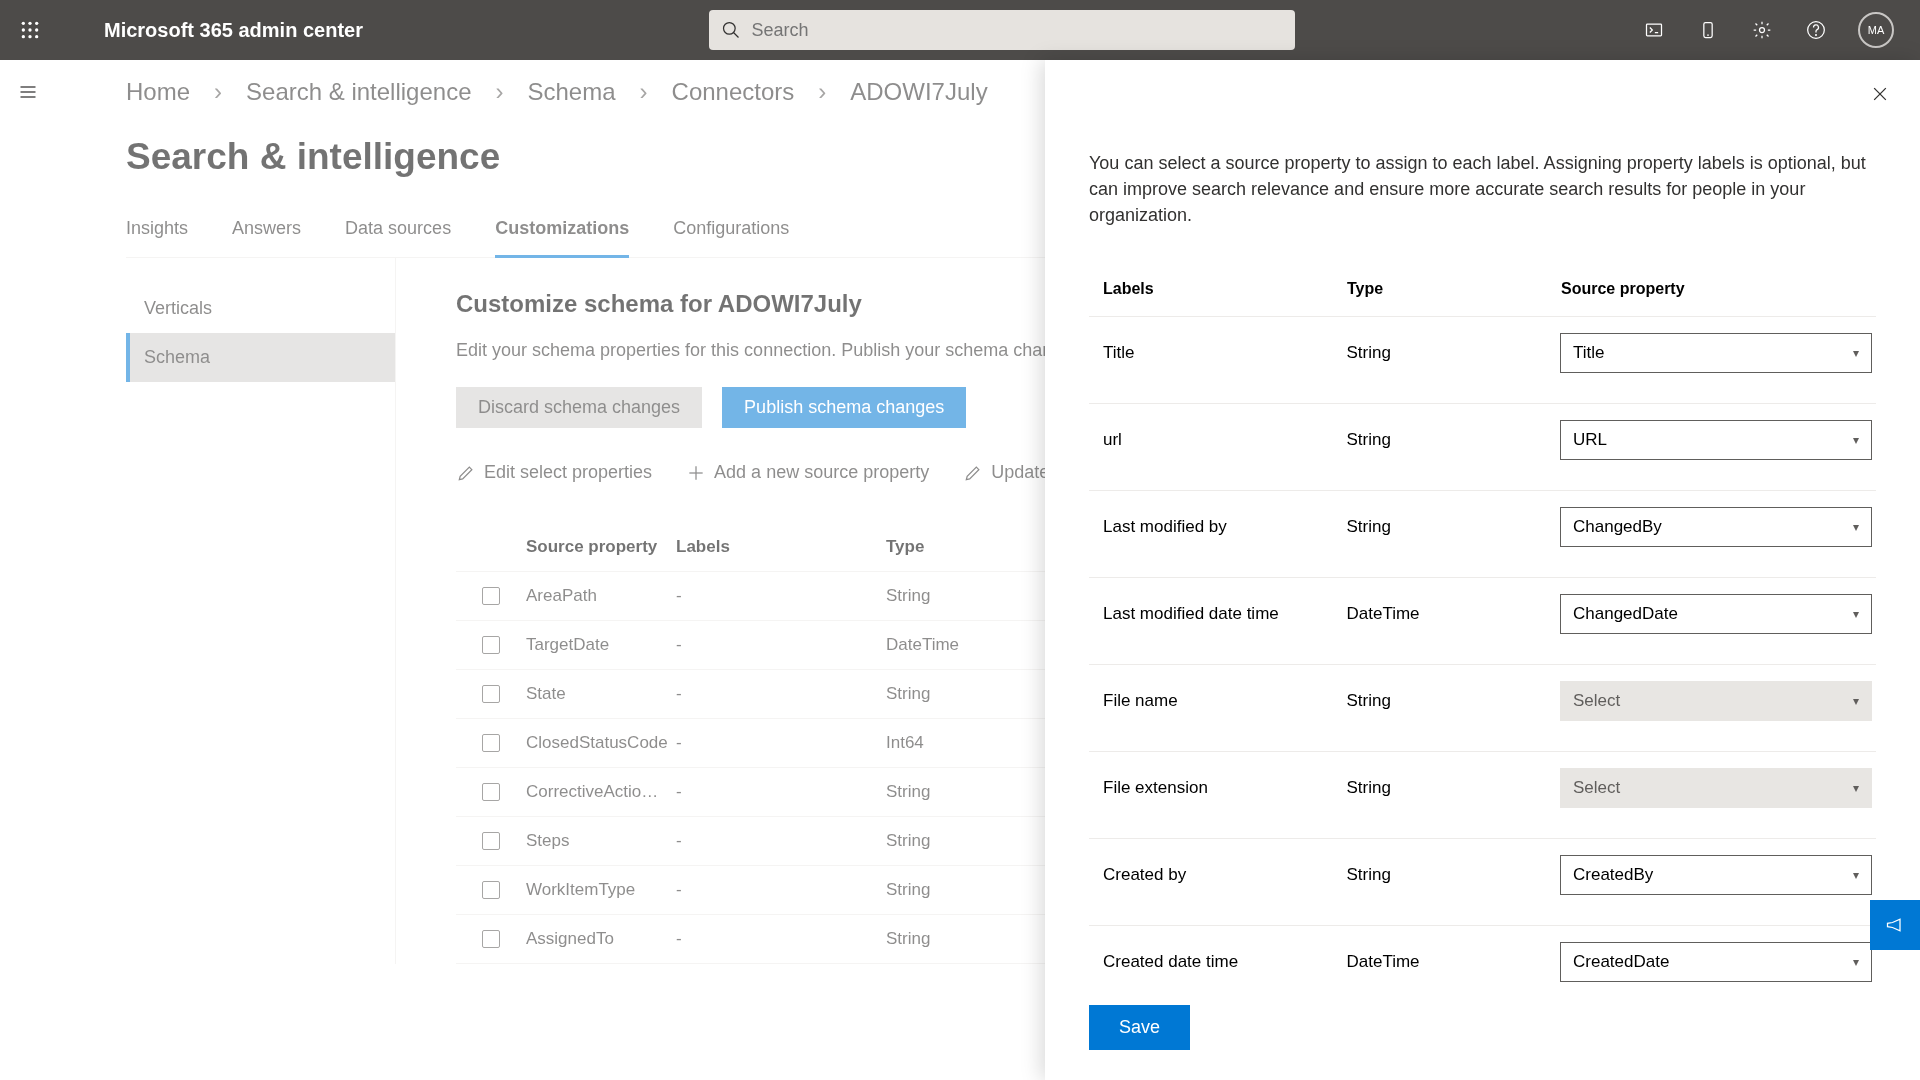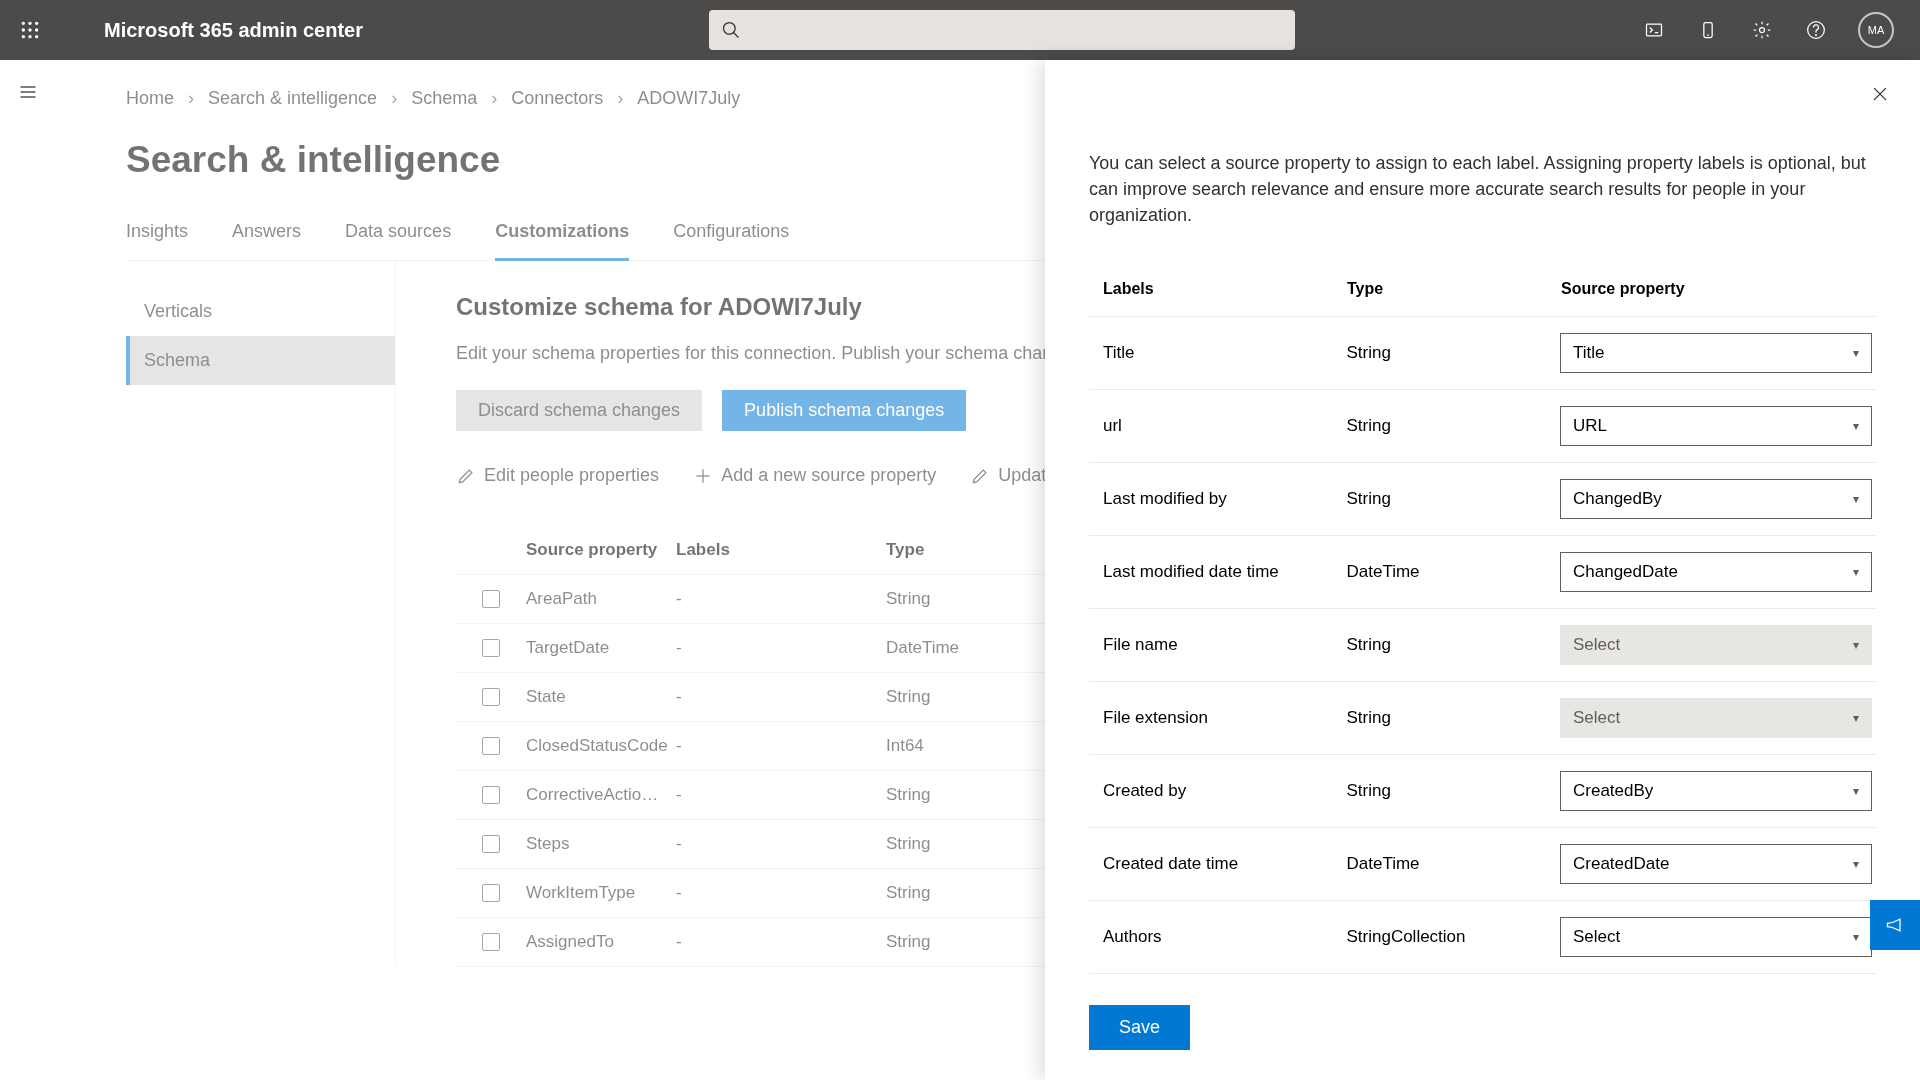"Search" input { html: none -> <input> }
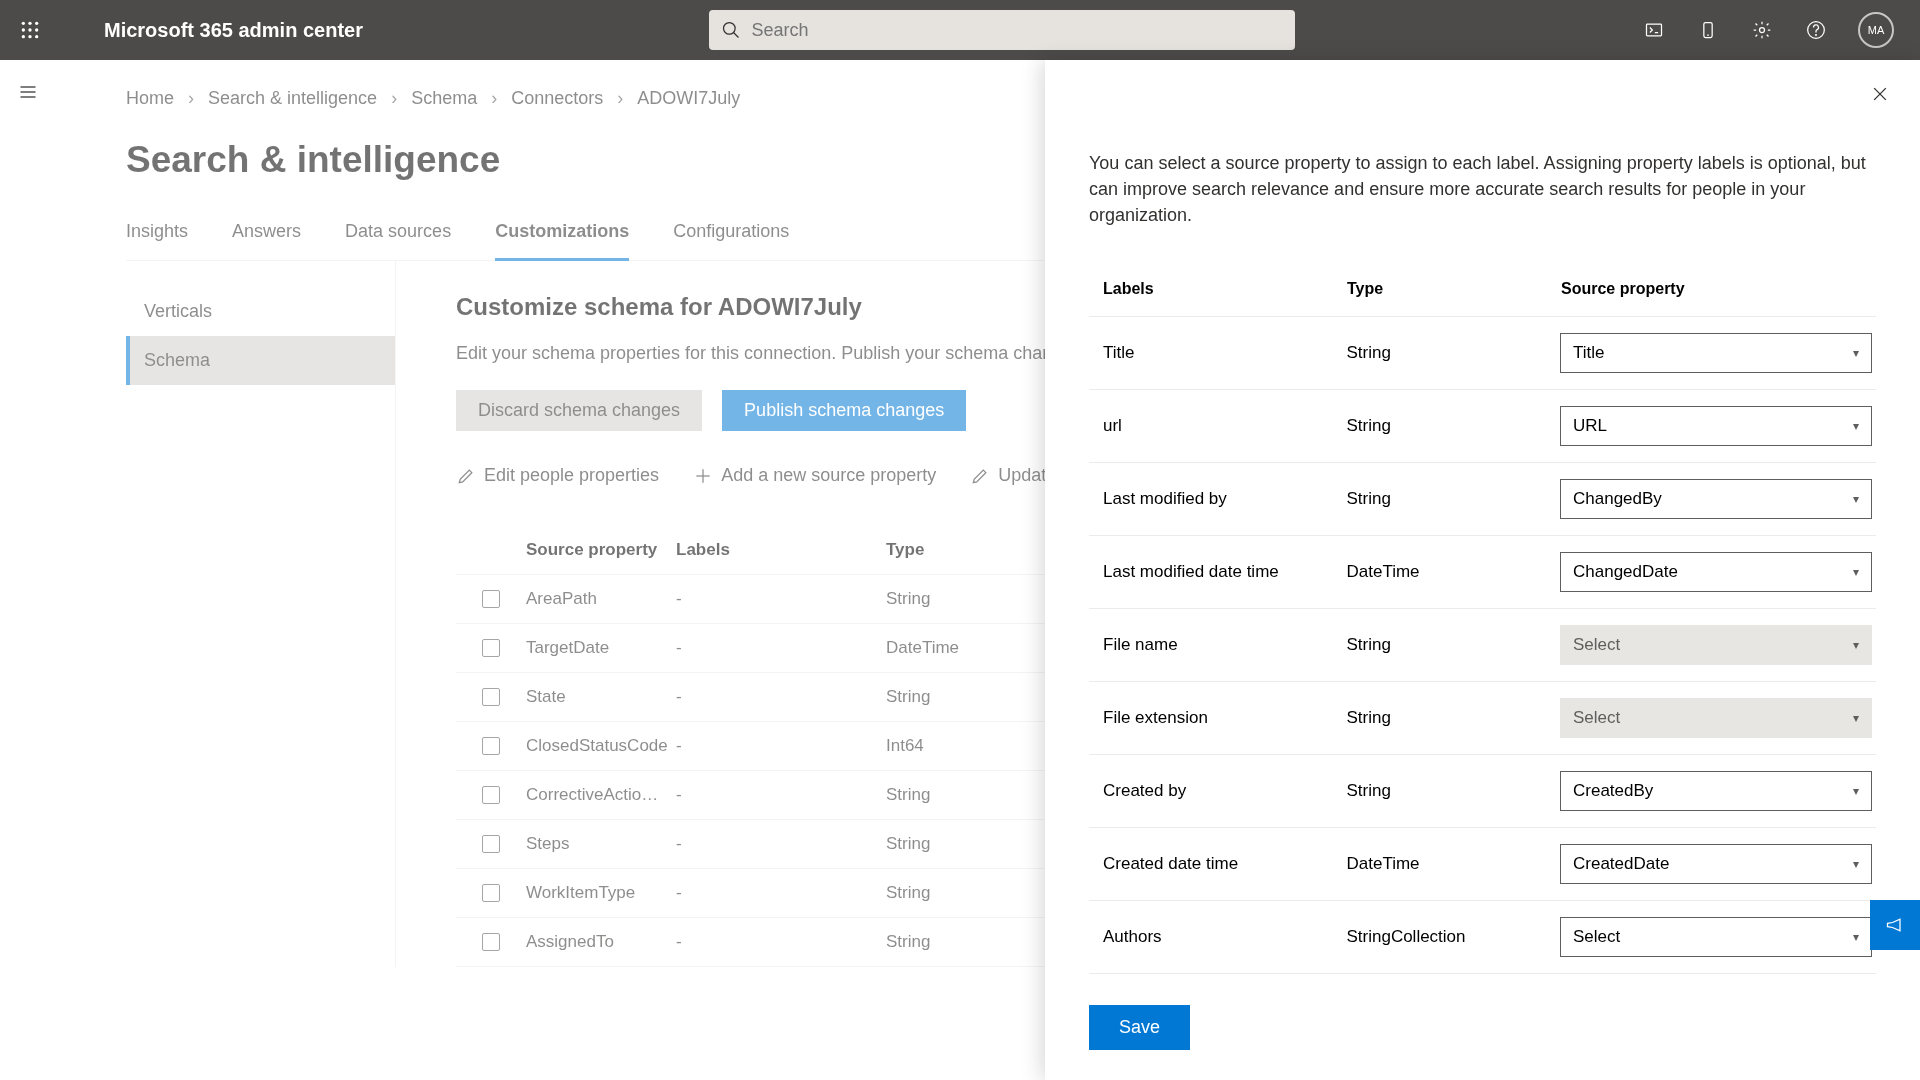"Home" .breadcrumb { font-size: 18px -> 24px; gap: 14px -> 24px; padding-top: 28px -> 18px }
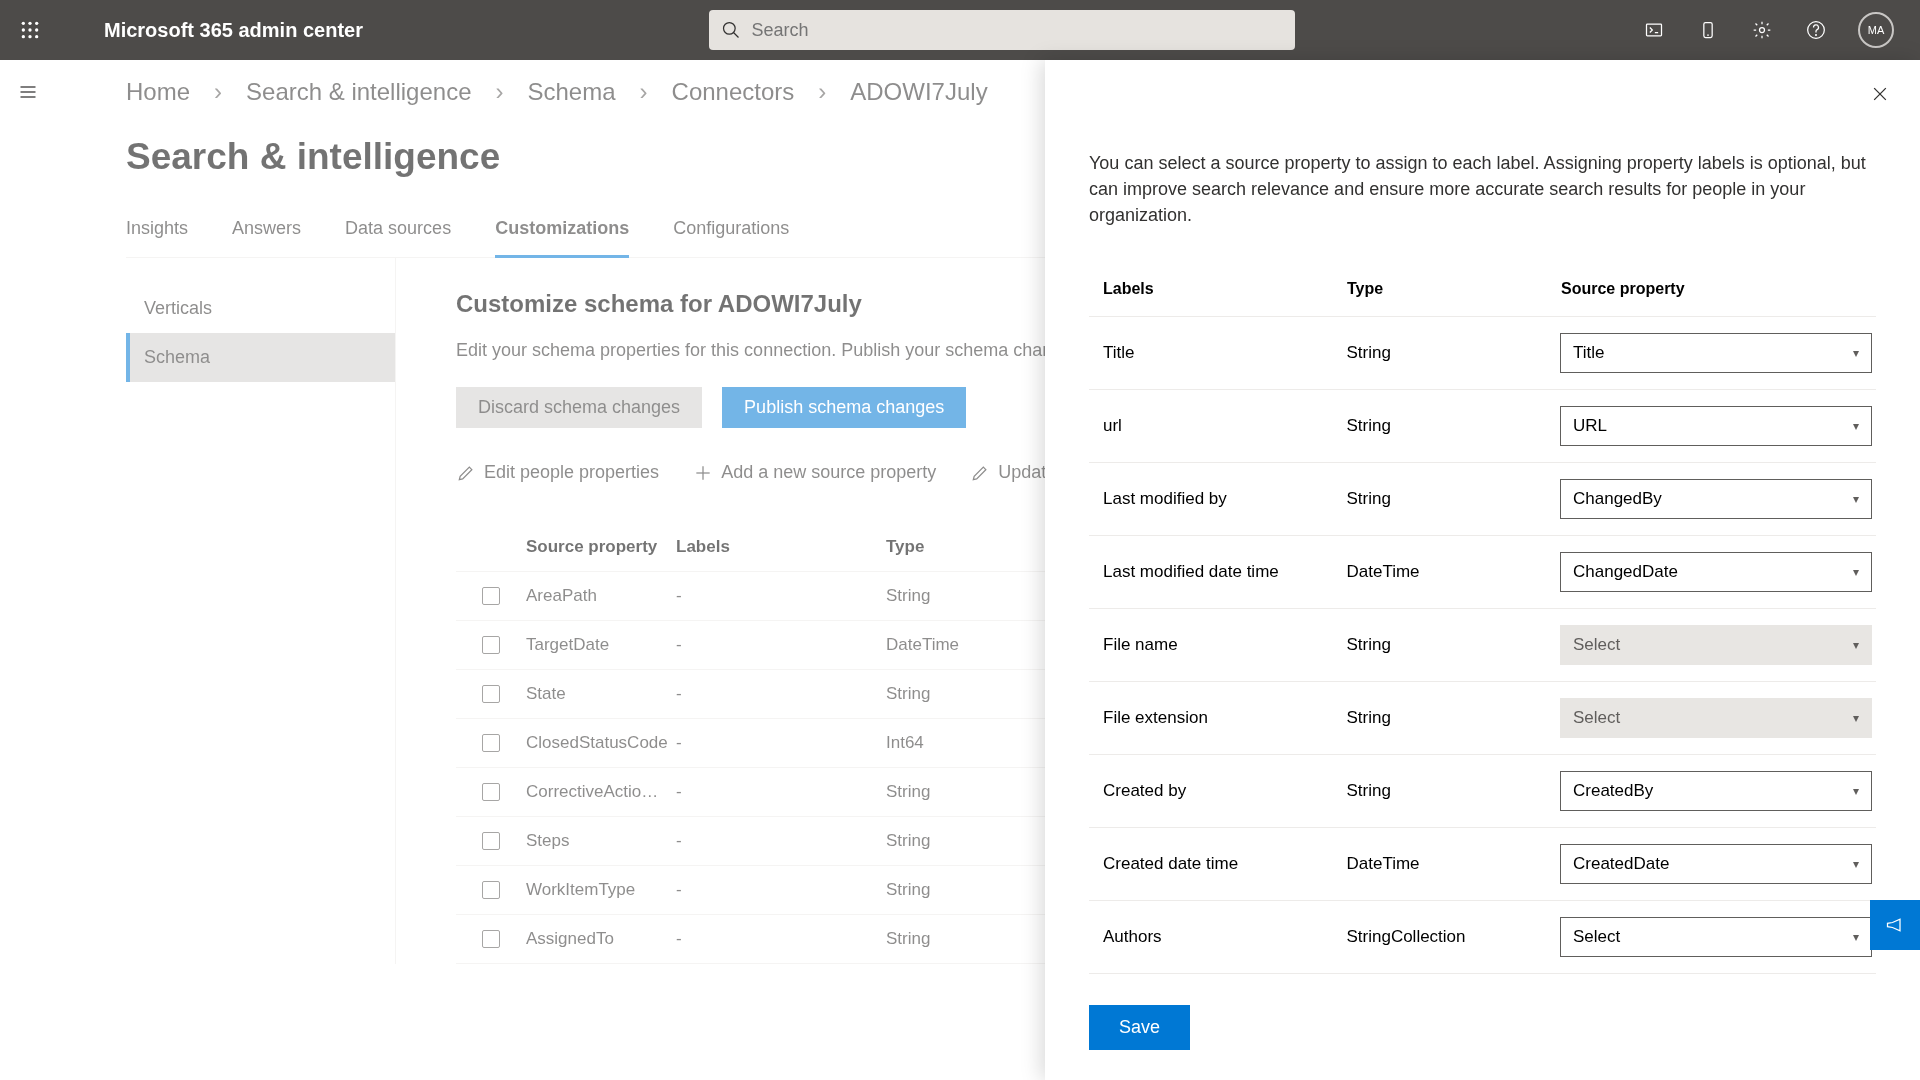"Title" .lrow { padding: 16px 0 16px 14px -> 16px 0 30px 14px }
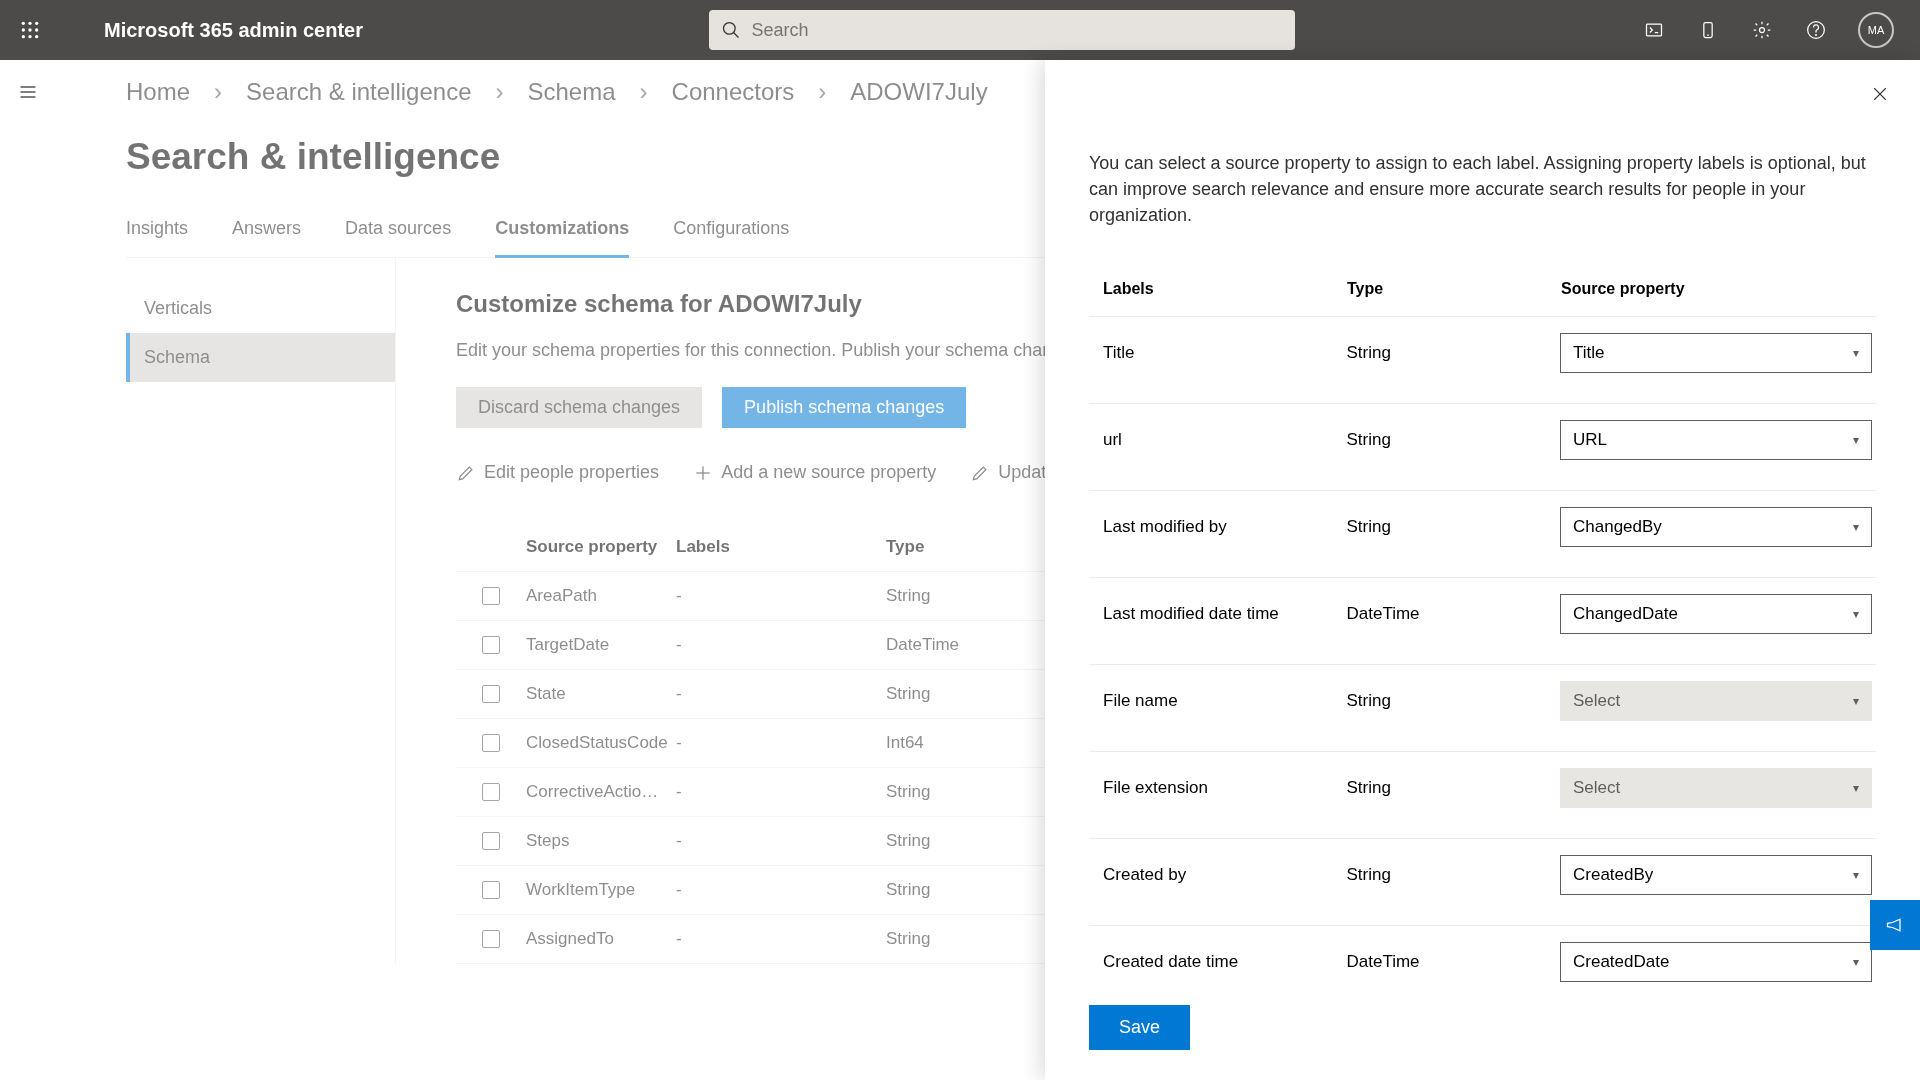"Edit people properties" span { text: people -> select }
